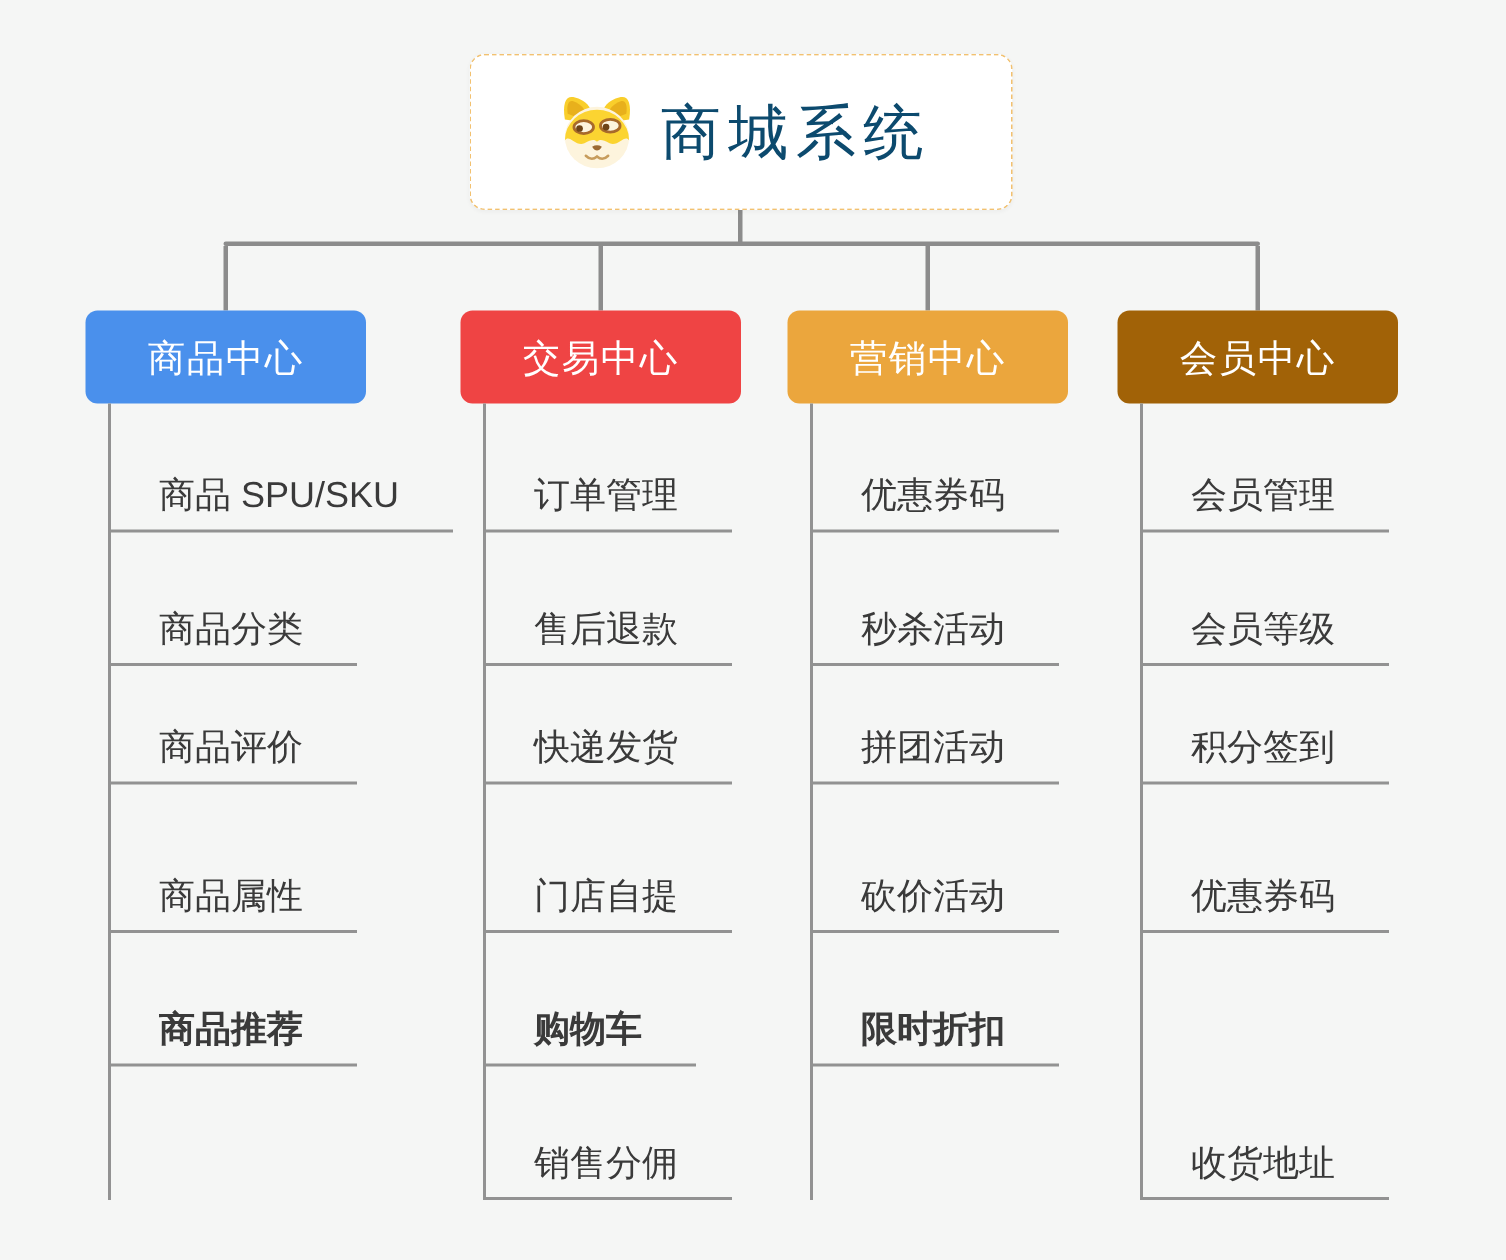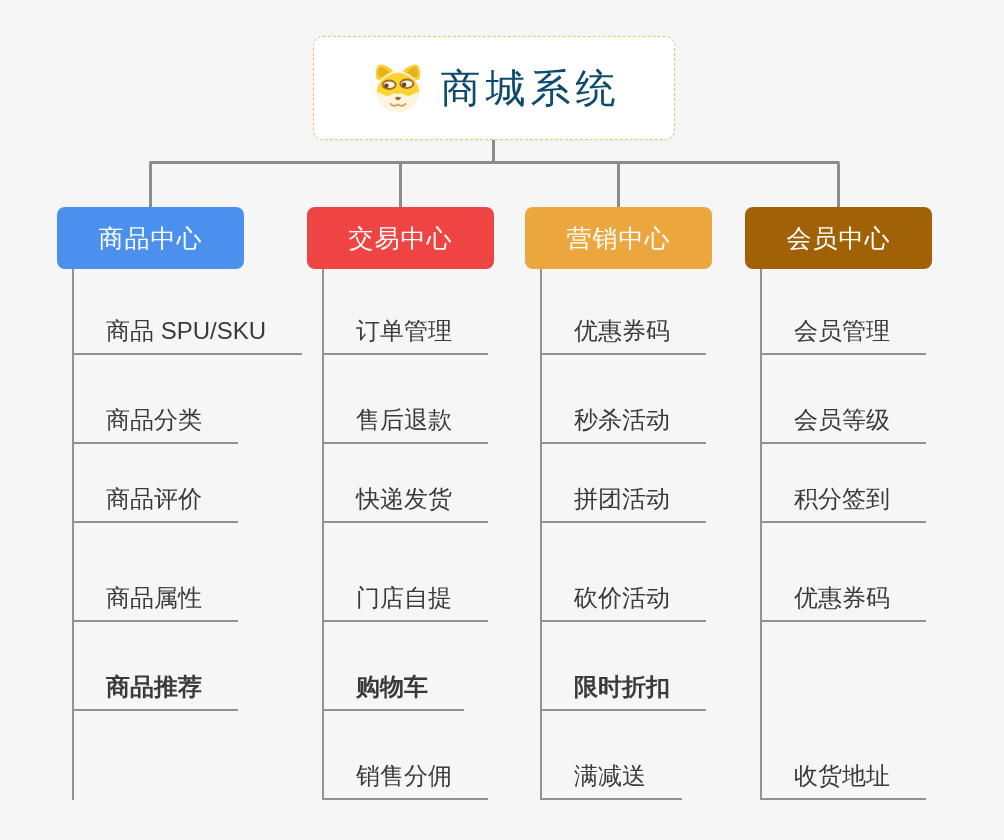"满减送" div.item { html: <div>满减送</div> -> none }
